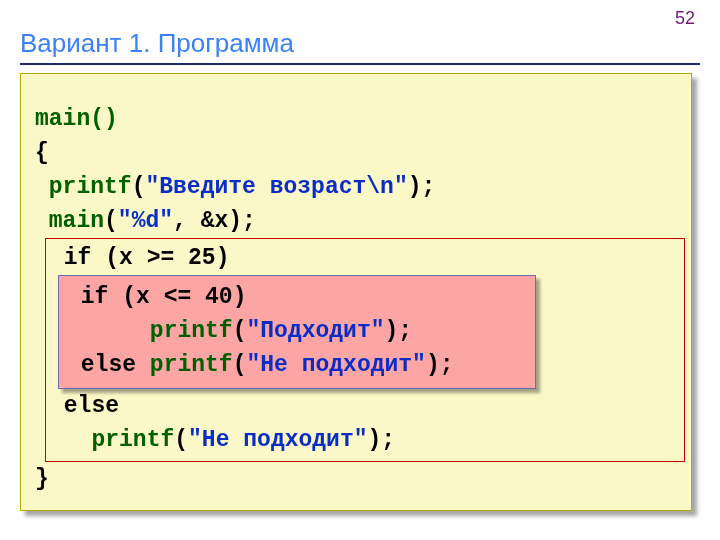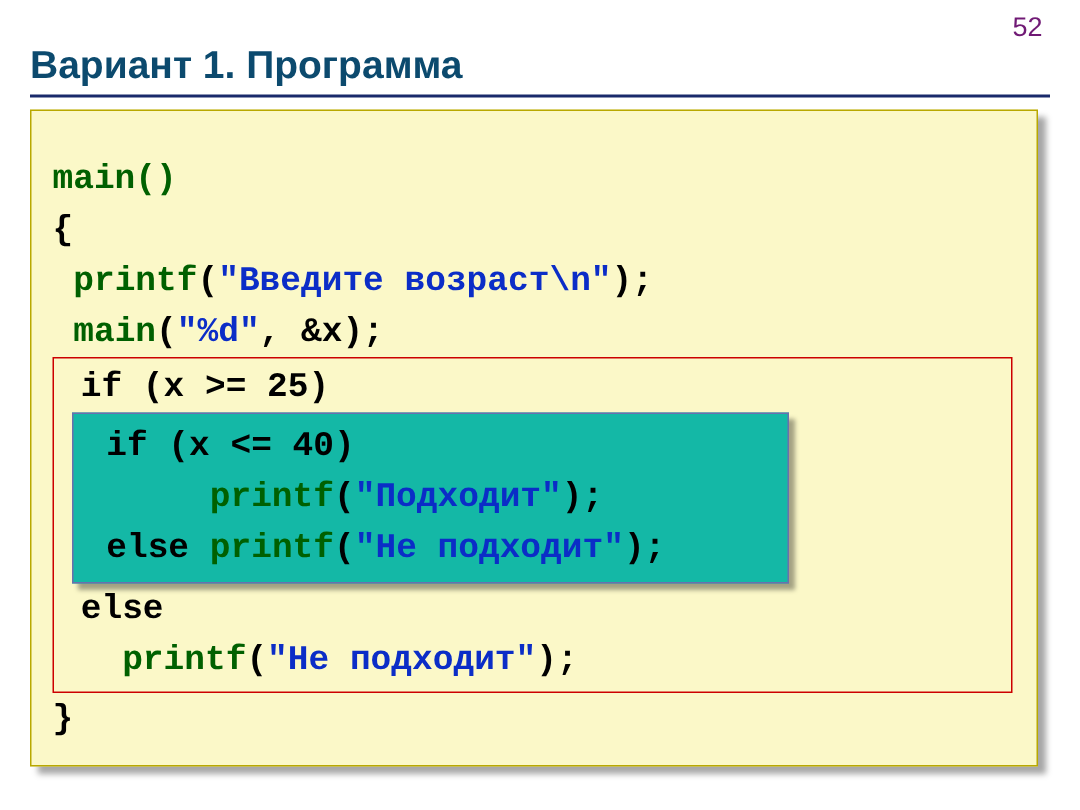"Вариант 1. Программа" .title { color: #0c4a6e -> #3b82f6; font-weight: bold -> normal }
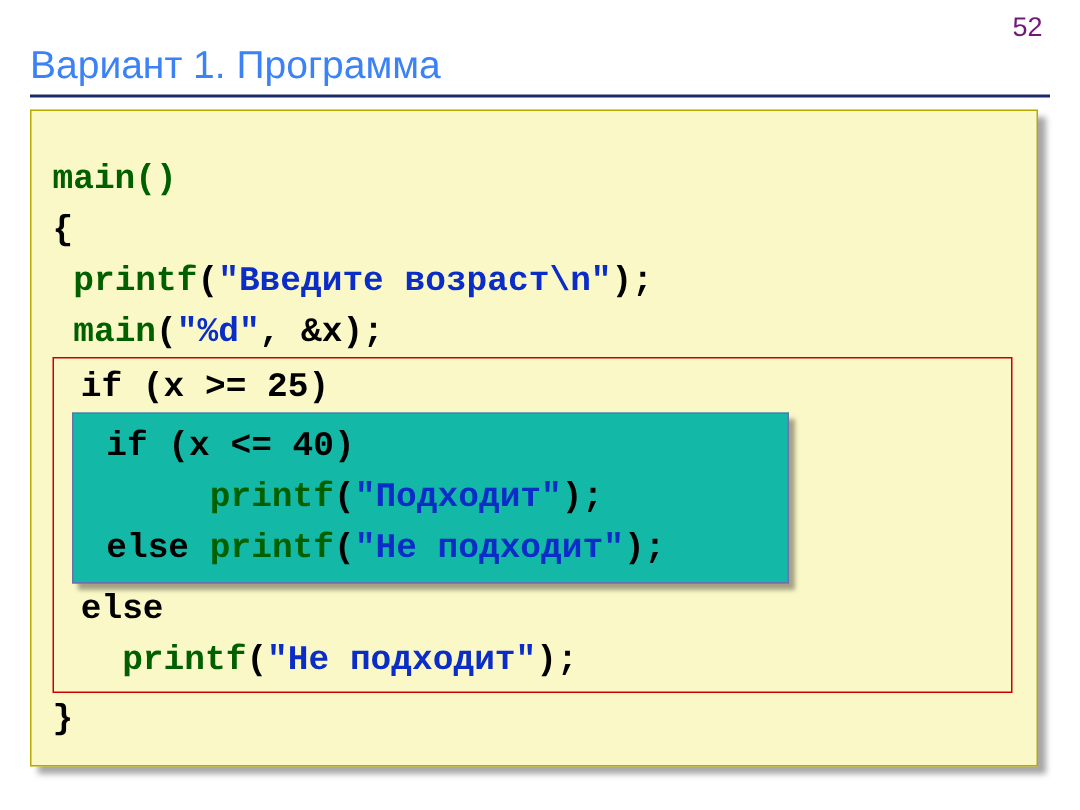"if (x >= 25)" .outer-red { margin-left: none -> 10px }
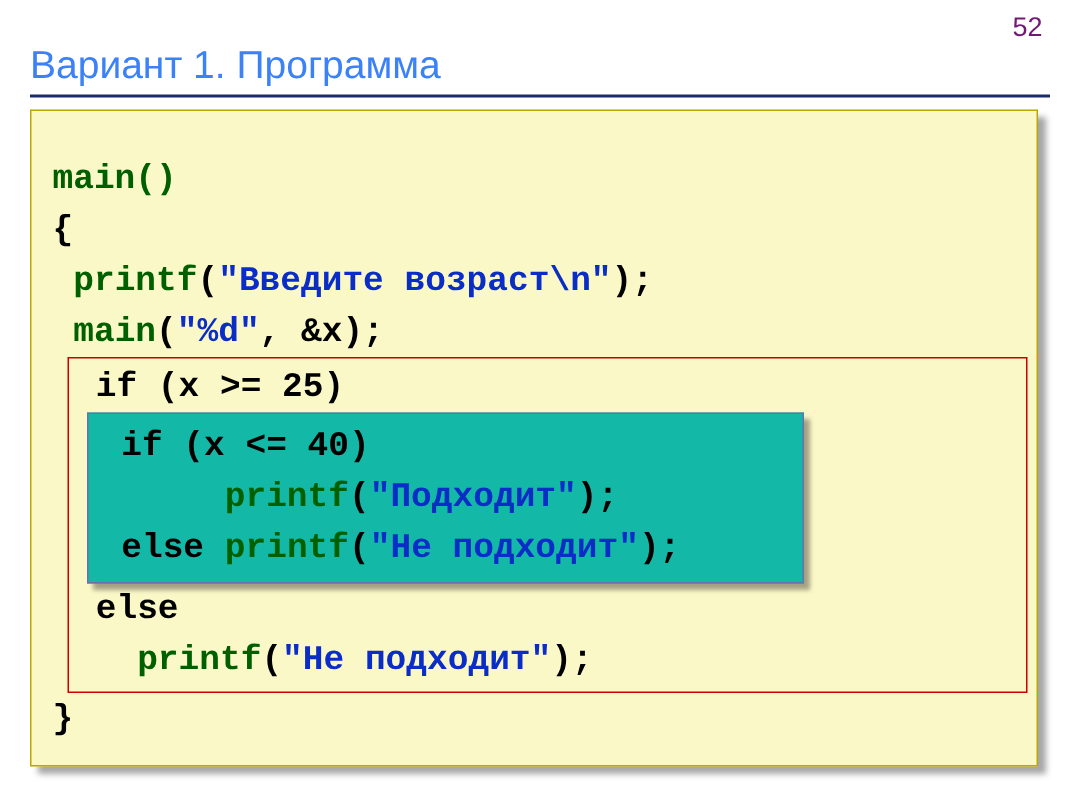"if (x <= 40)" .inner-blue { background: #14b8a6 -> #fca5a5 }
